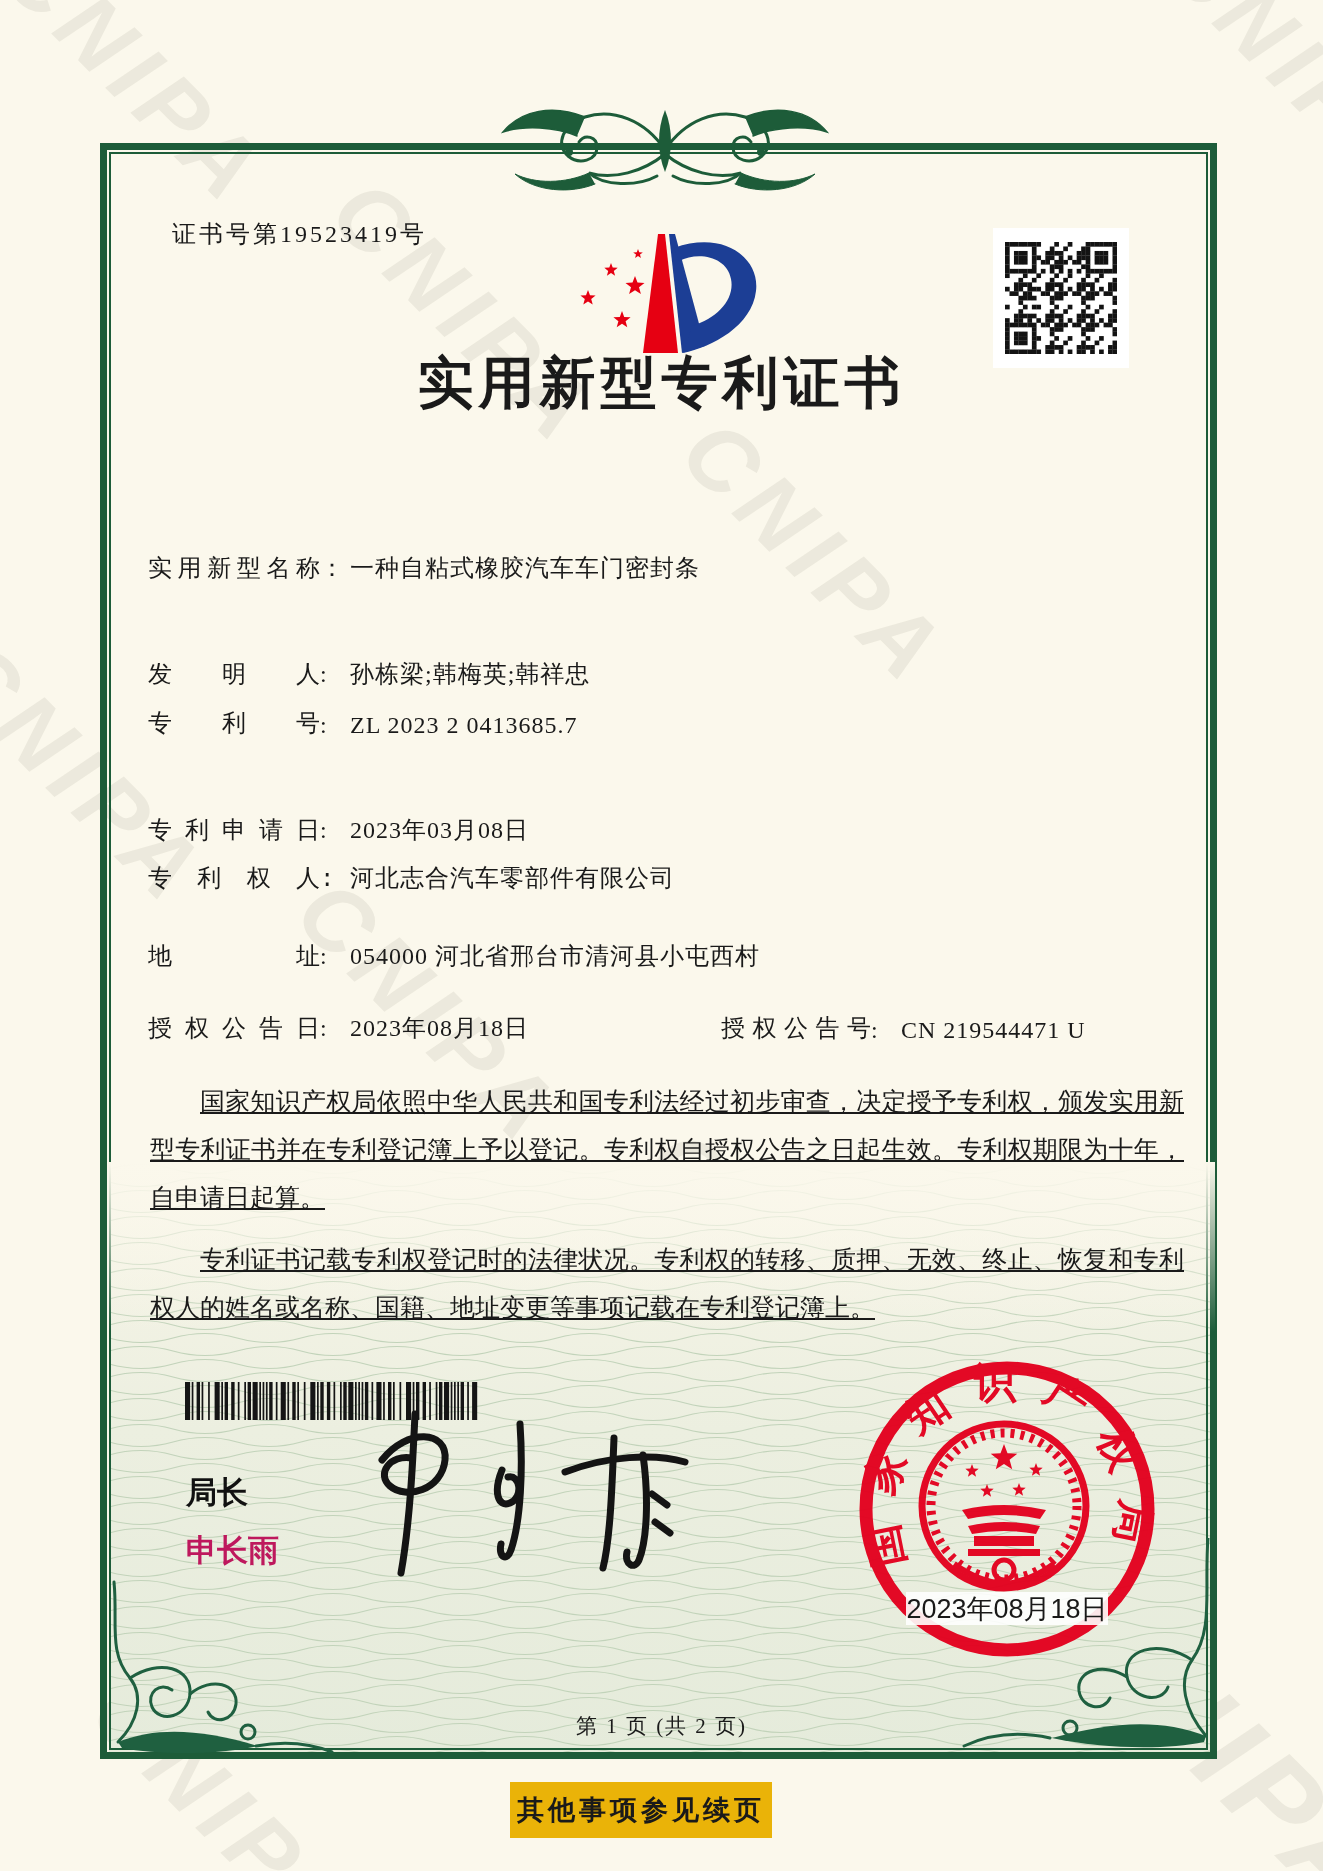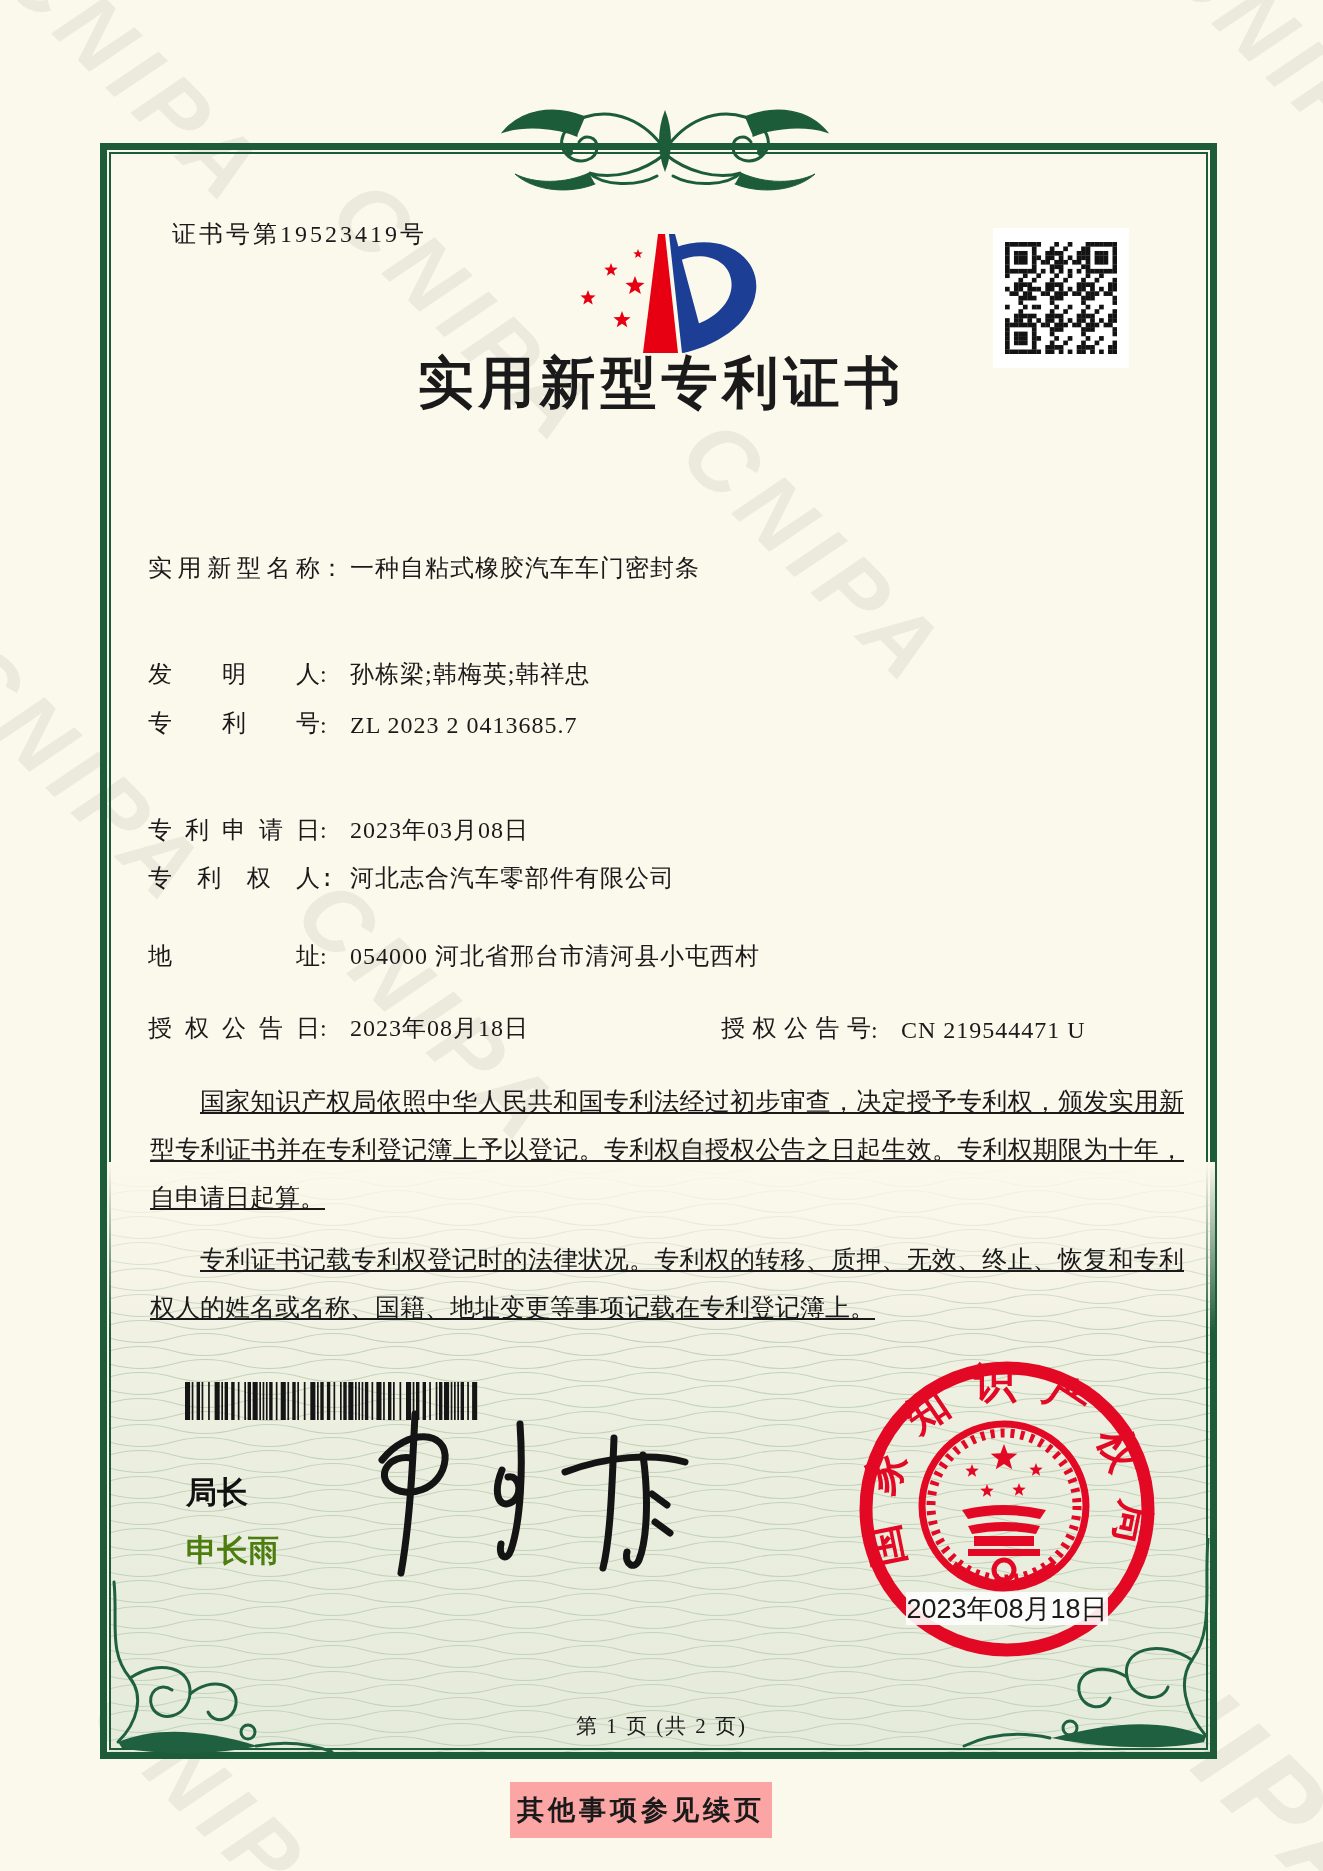"申长雨" .sig-name { color: #4d7c0f -> #be185d }
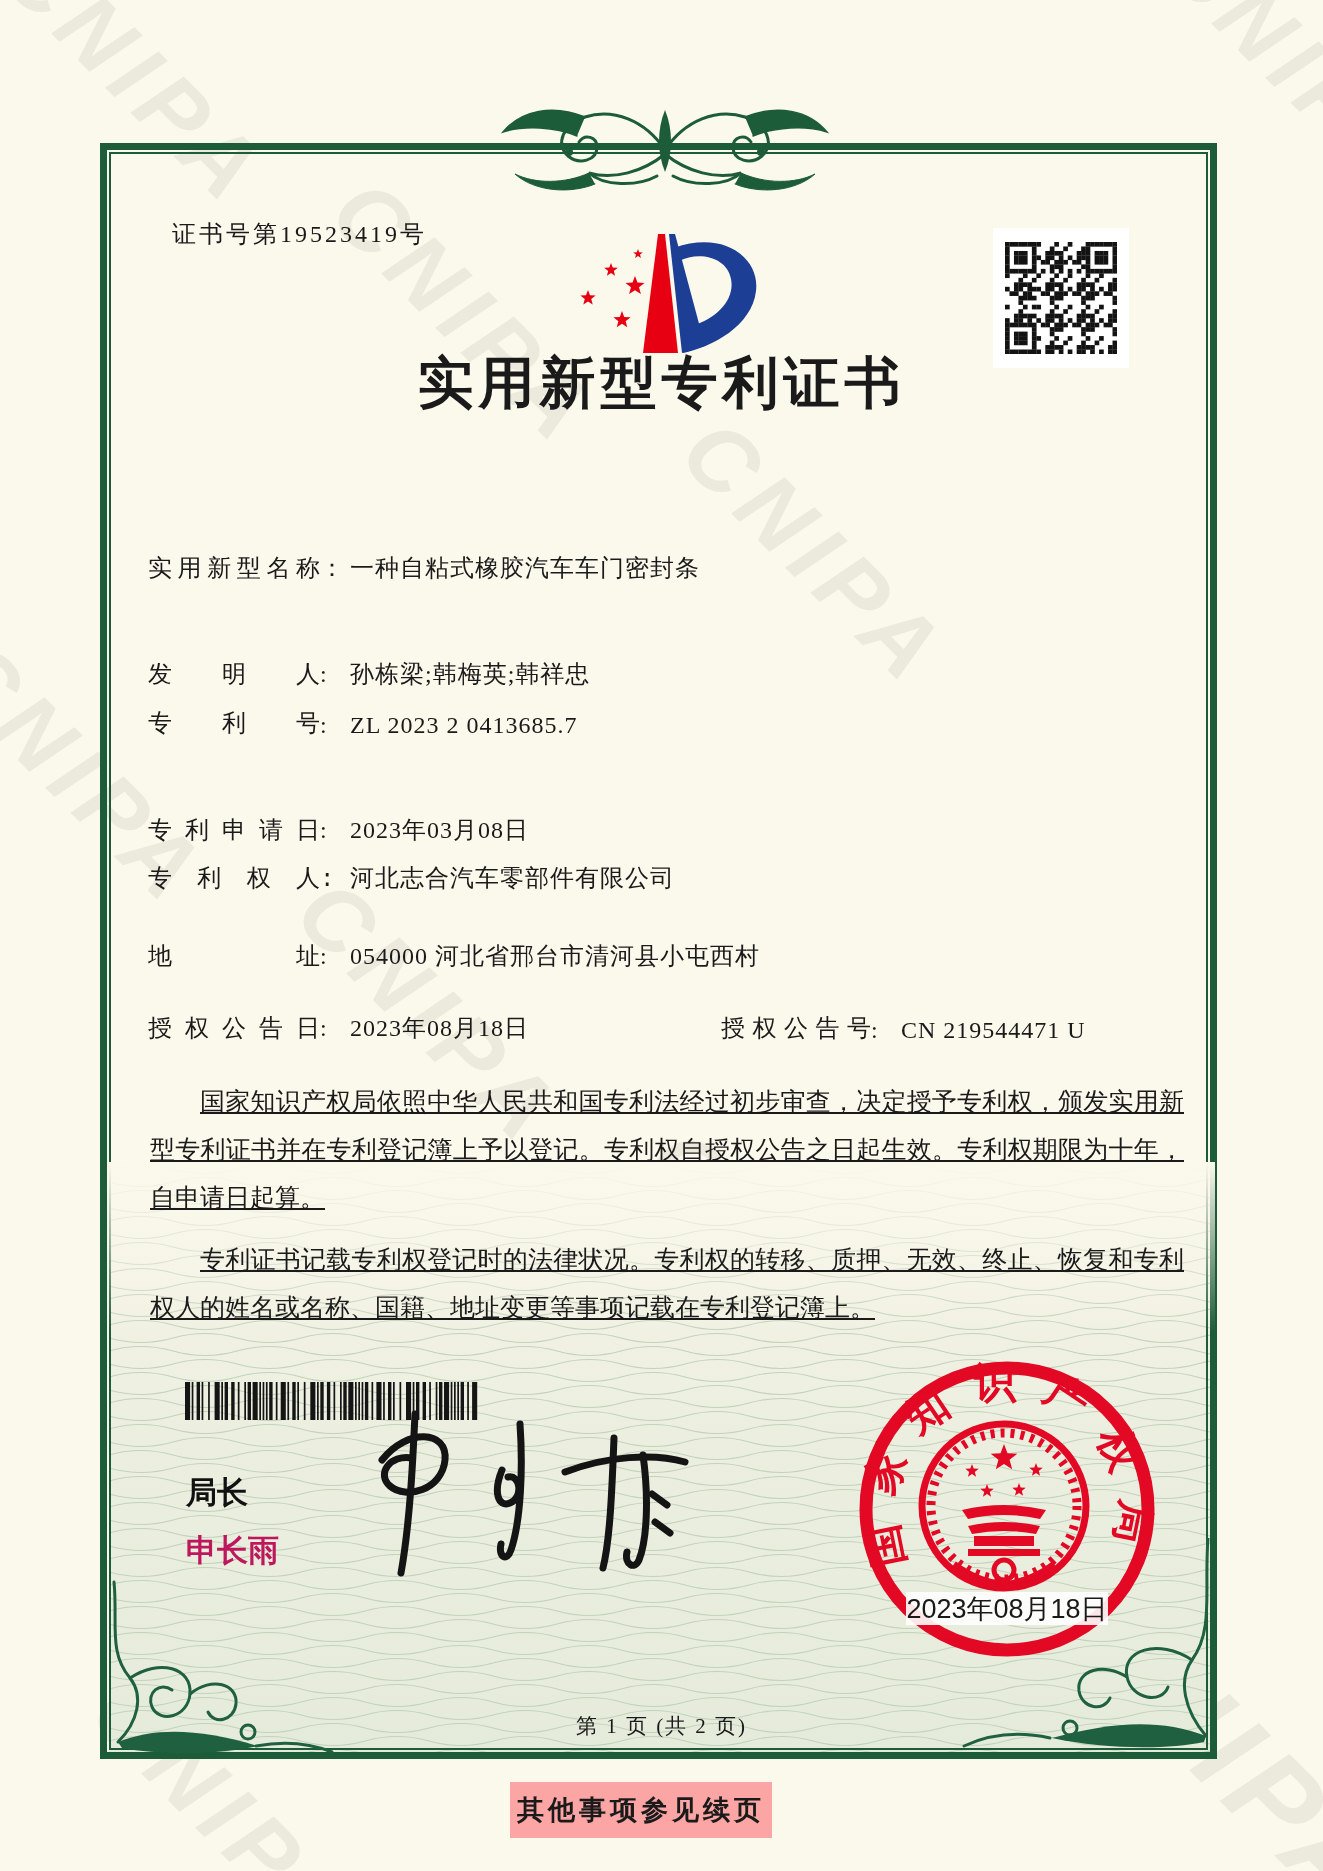"其他事项参见续页" .note-box { background: #fca5a5 -> #eab308 }
